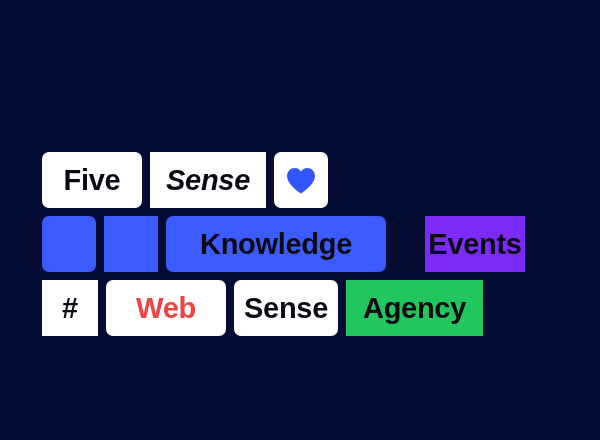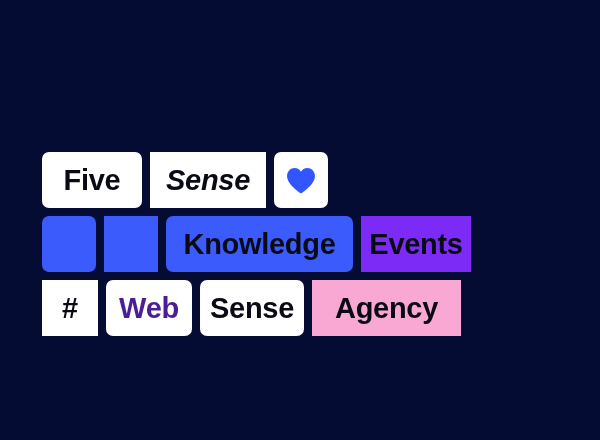"Knowledge" div.tag { width: 187px -> 220px }
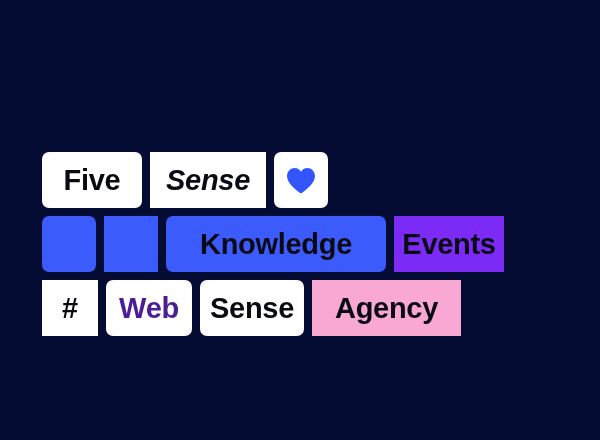"Events" div.tag { margin-left: none -> 31px; width: 110px -> 100px }
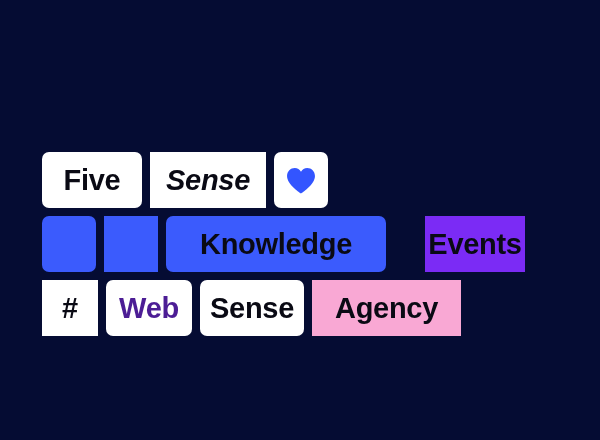"Web" div.tag { color: #4c1d95 -> #ef4444; width: 86px -> 120px }
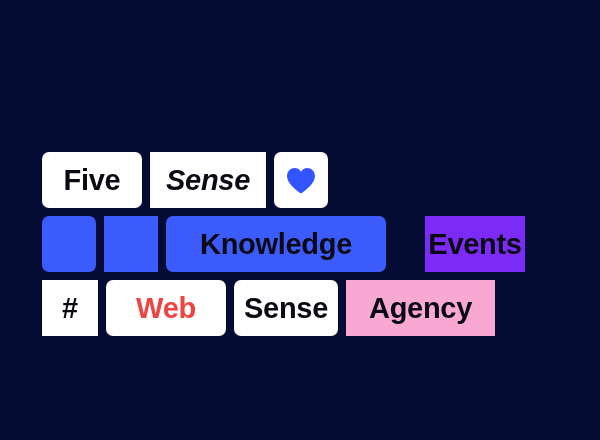"Agency" div.tag { background: #f9a8d4 -> #22c55e; width: 149px -> 137px }
